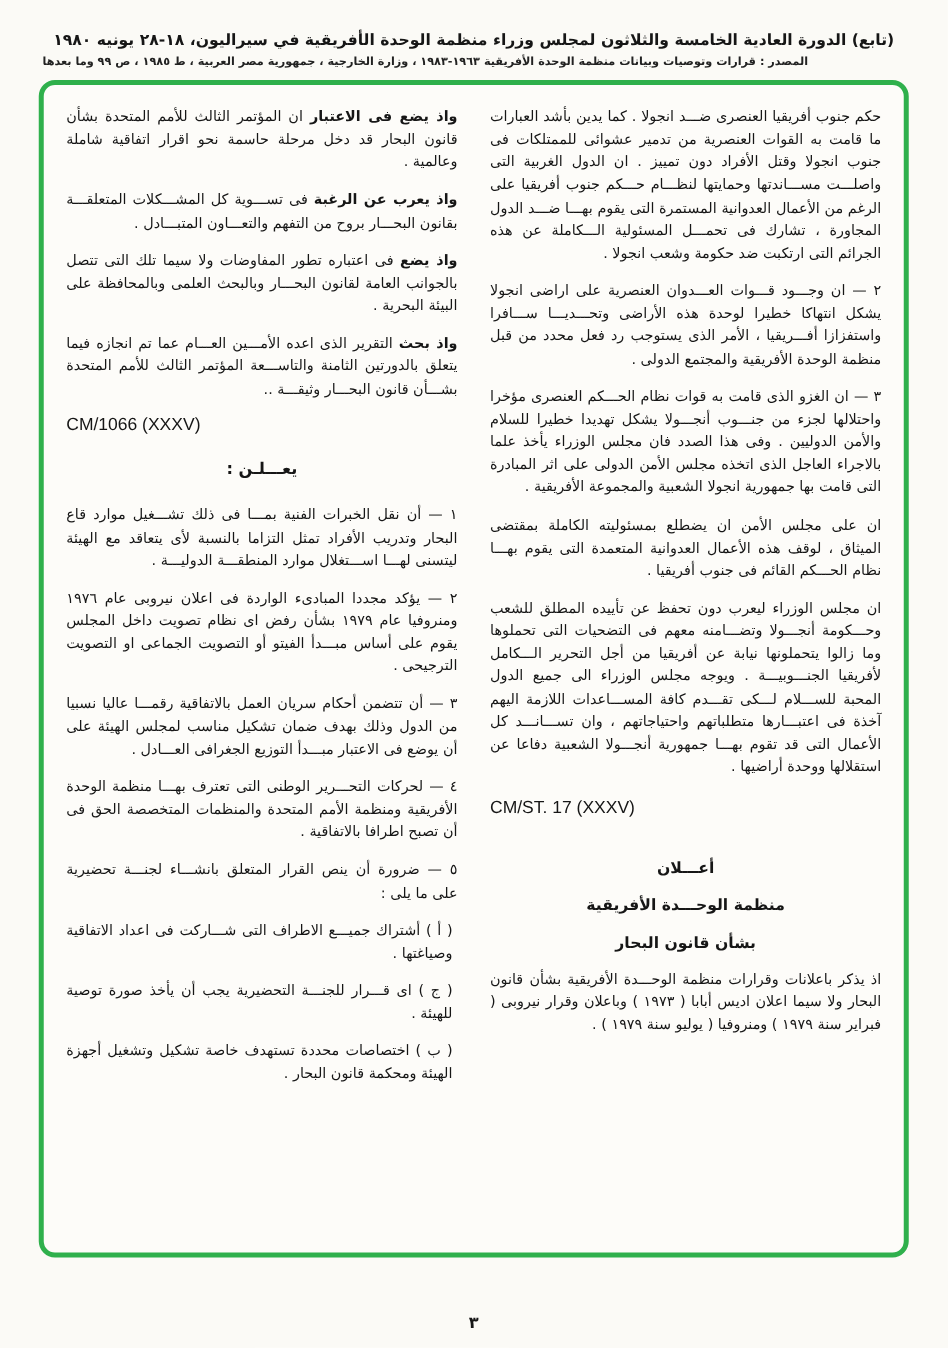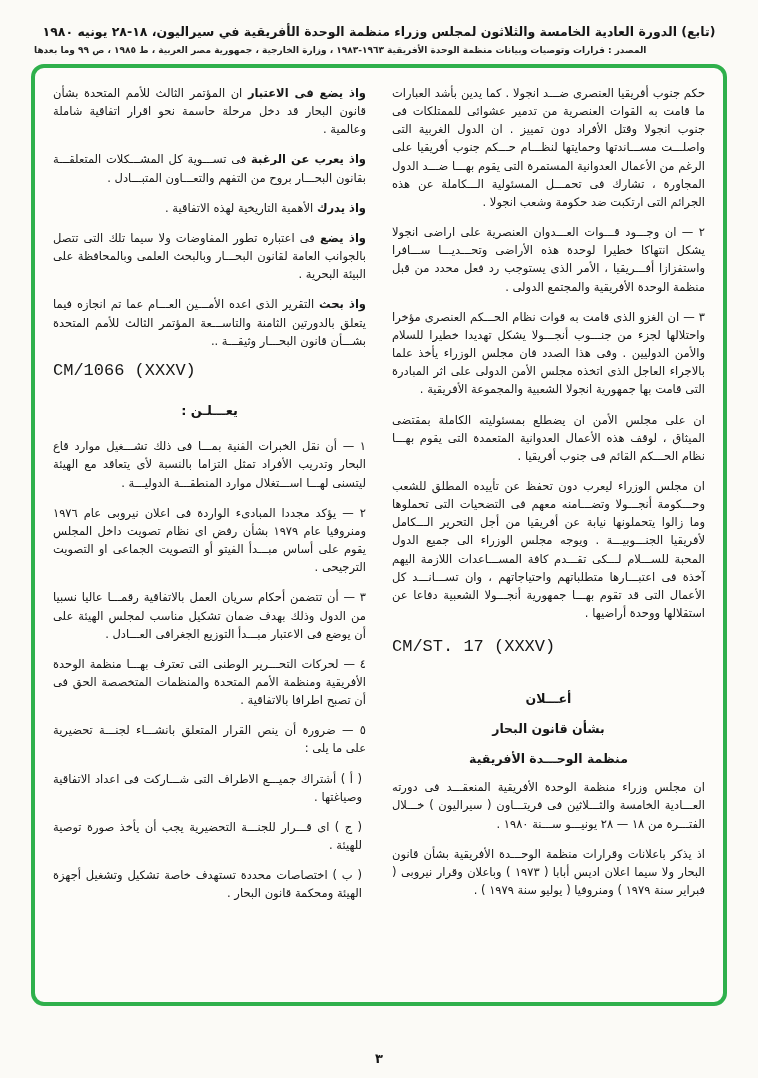"واذ يدرك الأهمية التاريخية لهذه" p { html: <p><span>واذ يدرك</span> <span>الأهمية التاريخية لهذه الاتفاقية .</span></p> -> none }
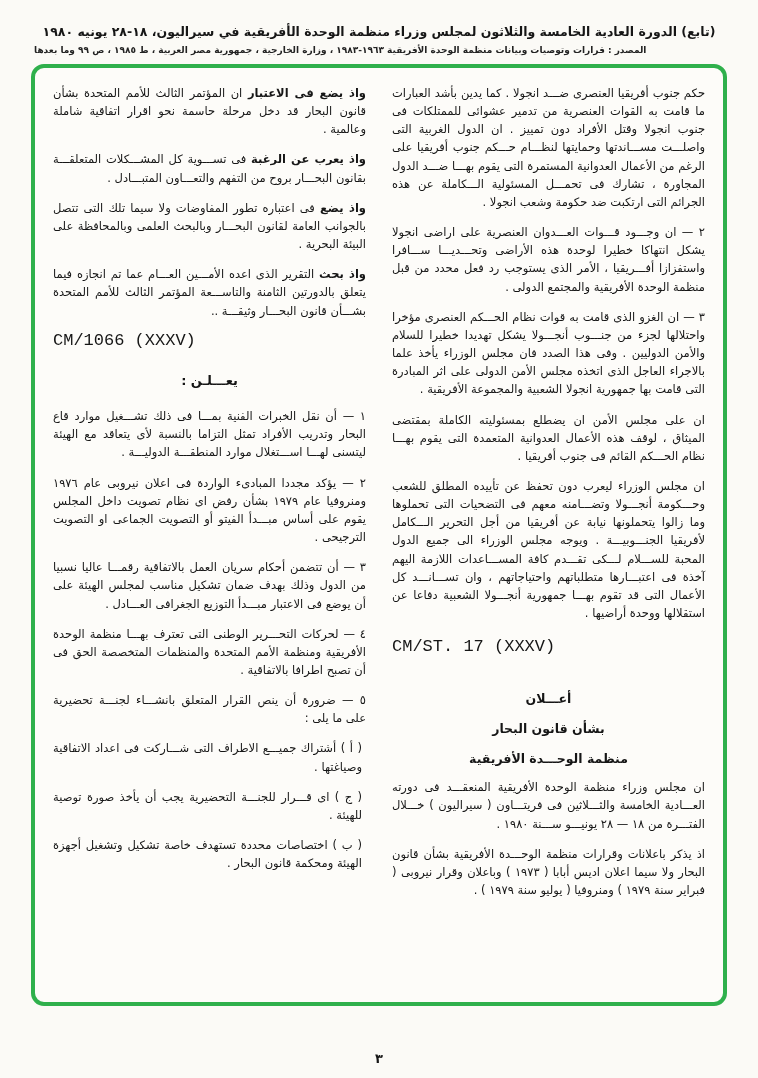"CM/1066 (XXXV)" .ref { font-family: Liberation Mono, monospace -> Liberation Sans, sans-serif; font-size: 17px -> 14px }
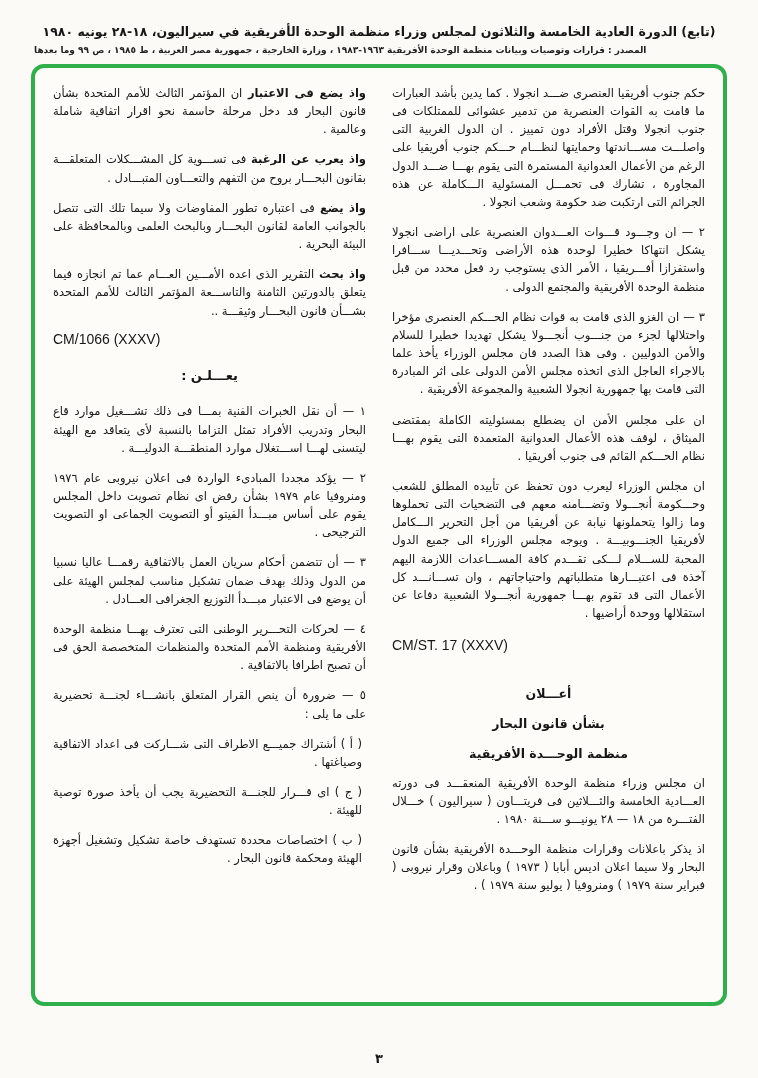"بشأن قانون البحار" div.head { order: before "منظمة الوحـــدة الأفريقية" -> after "منظمة الوحـــدة الأفريقية" }
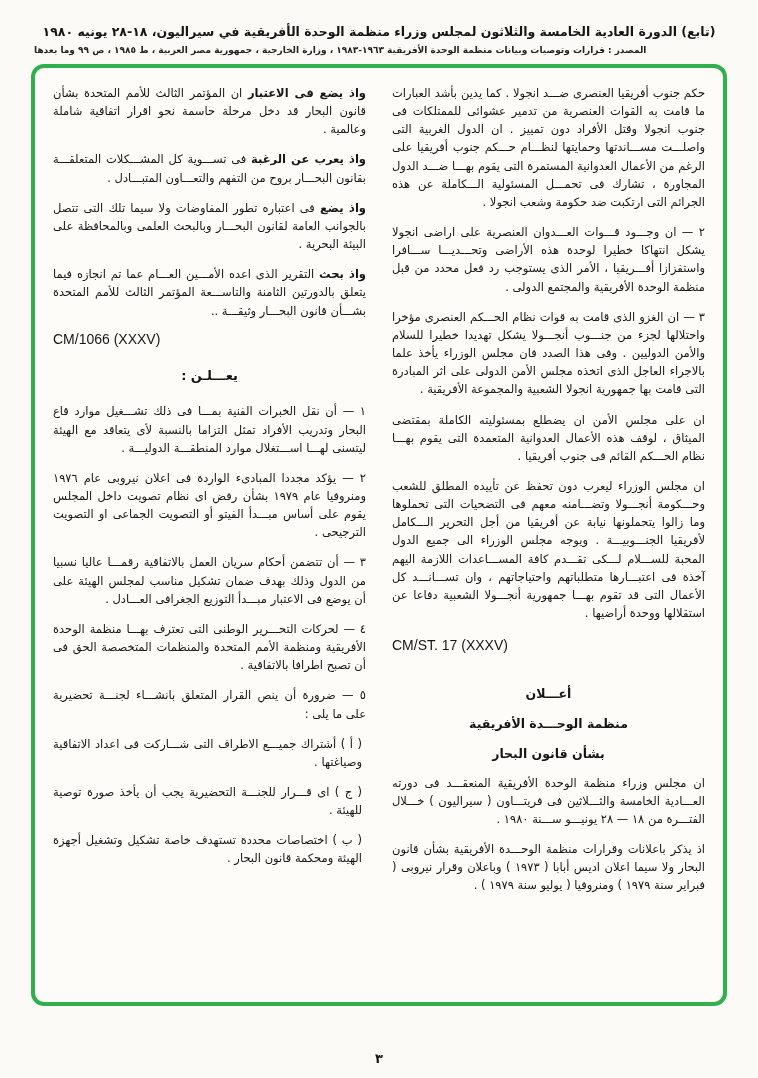"ان مجلس وزراء منظمة الوحدة" p { html: <p>ان مجلس وزراء منظمة الوحدة الأفريقية المنعقـــد فى دورته العـــادية الخامسة والثـــلاثين فى فريتـــاون ( سيراليون ) خـــلال الفتـــرة من ١٨ — ٢٨ يونيـــو ســـنة ١٩٨٠ .</p> -> none }
